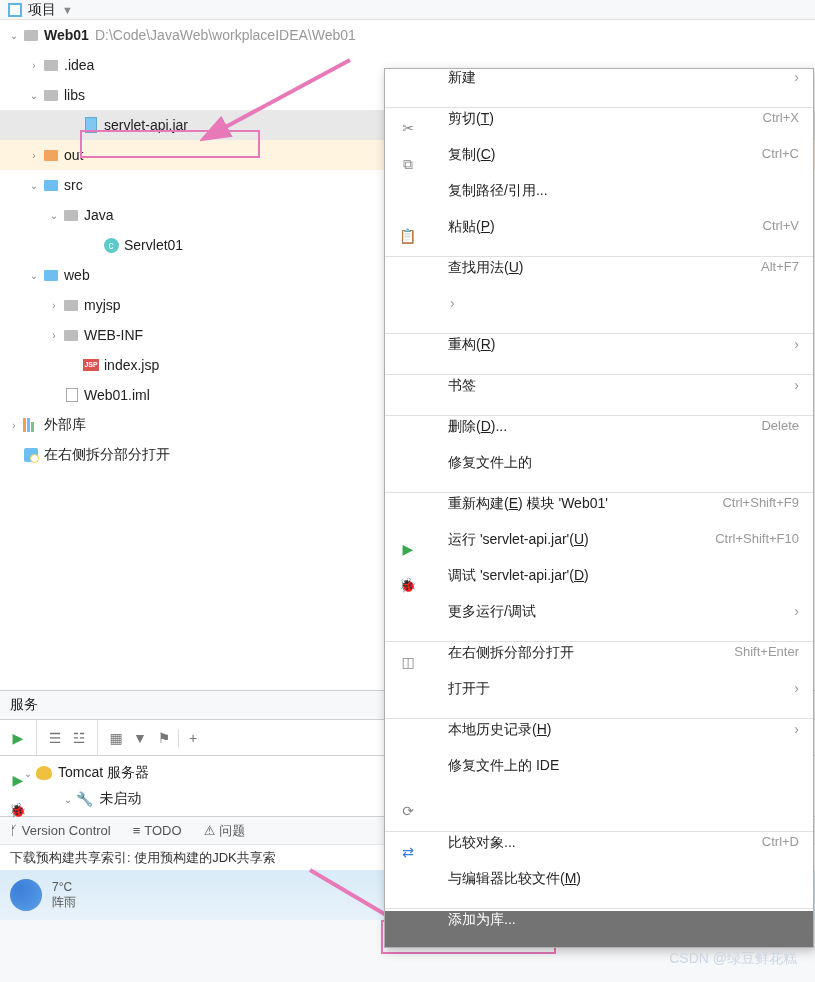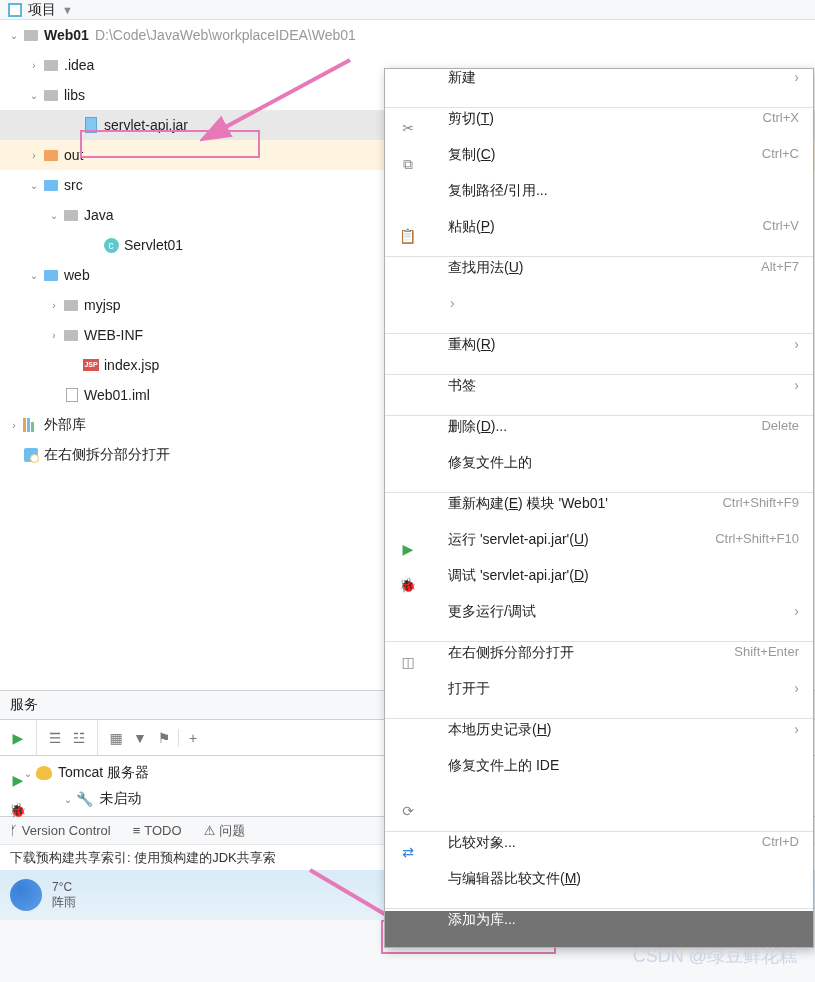"CSDN @绿豆鲜花糕" .watermark { font-size: 18px -> 14px }
